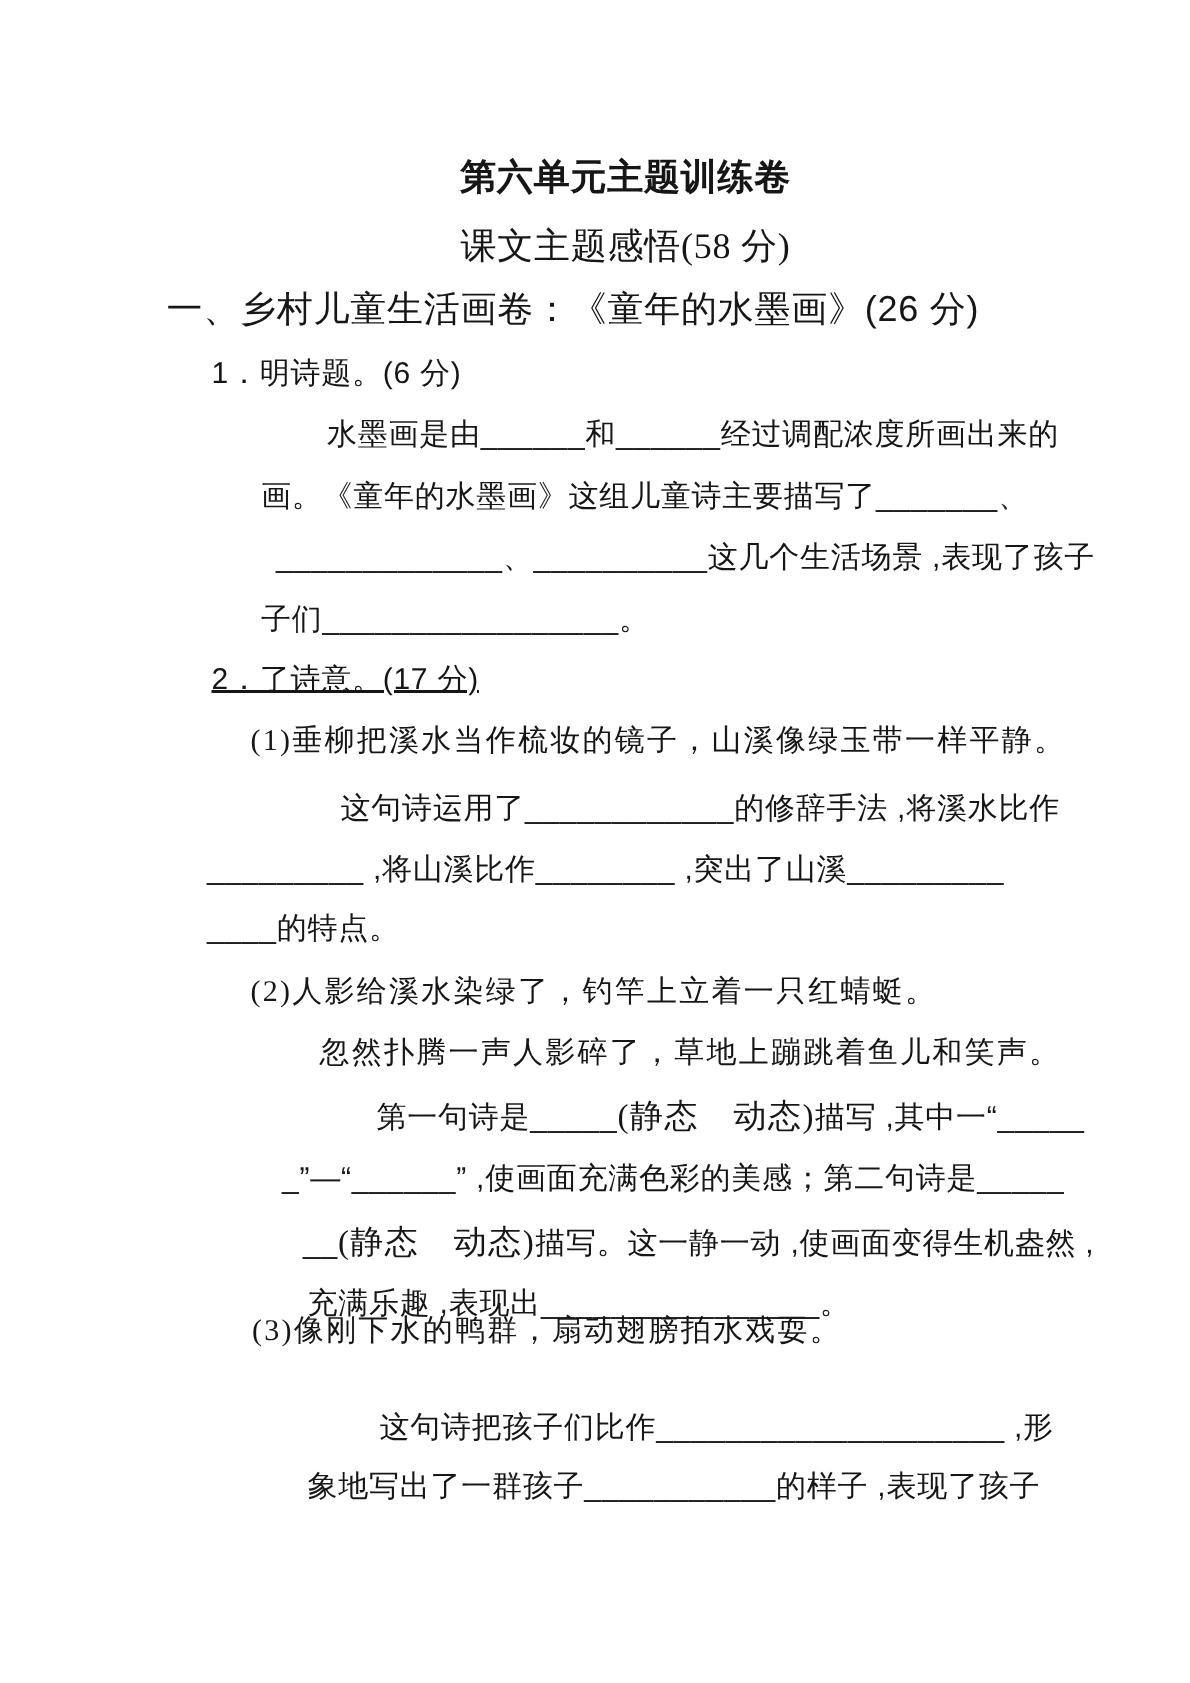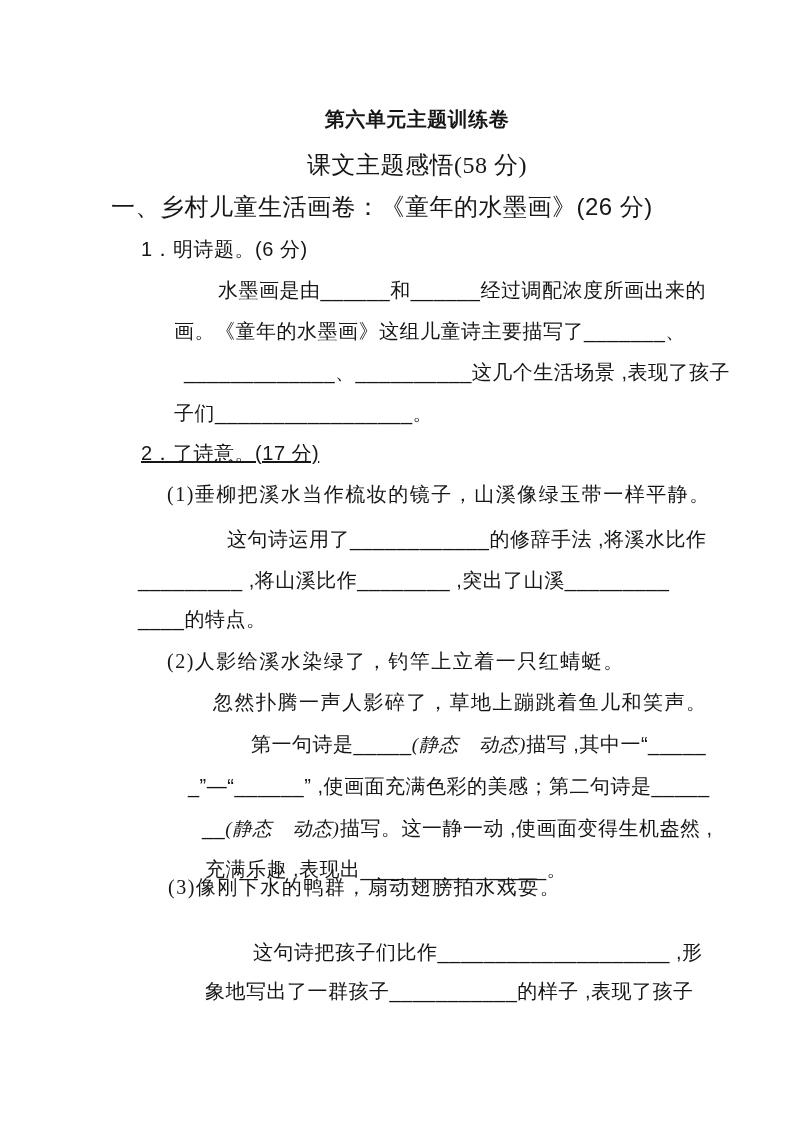"第六单元主题训练卷" .title { font-size: 20px -> 24px }
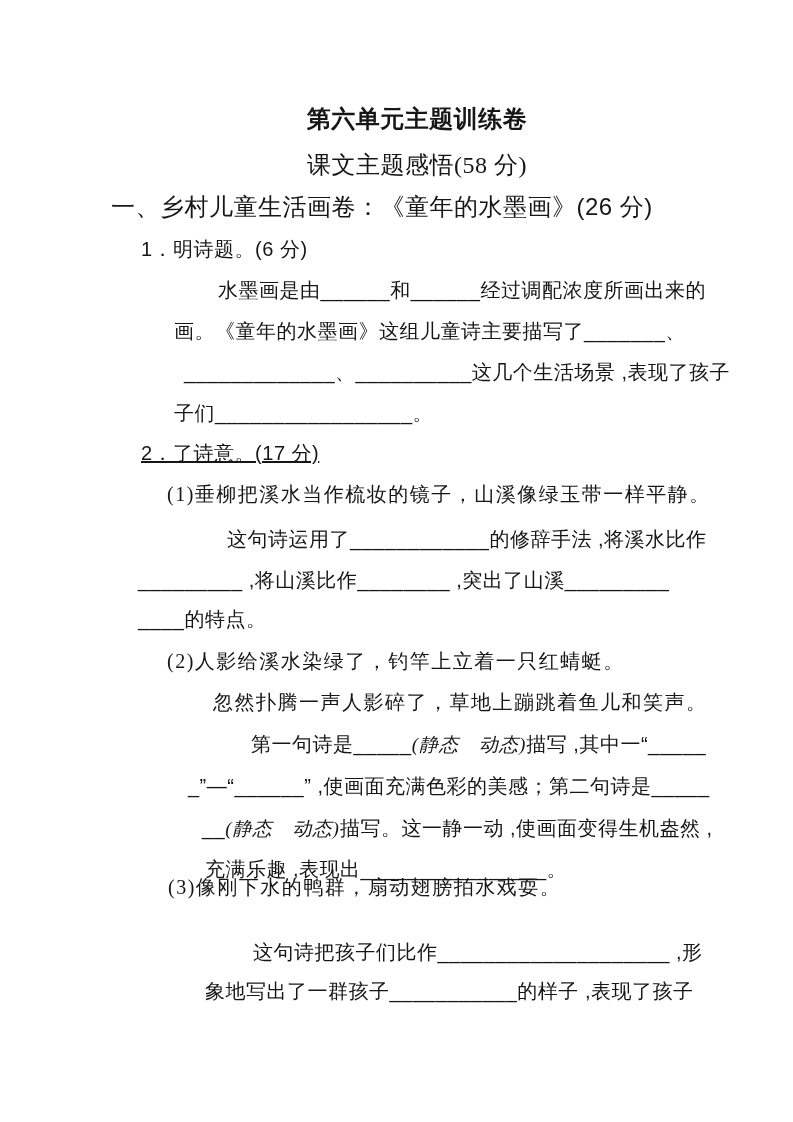"(静态 动态)" .kai-inline { font-size: 19px -> 22px; font-style: italic -> none }
